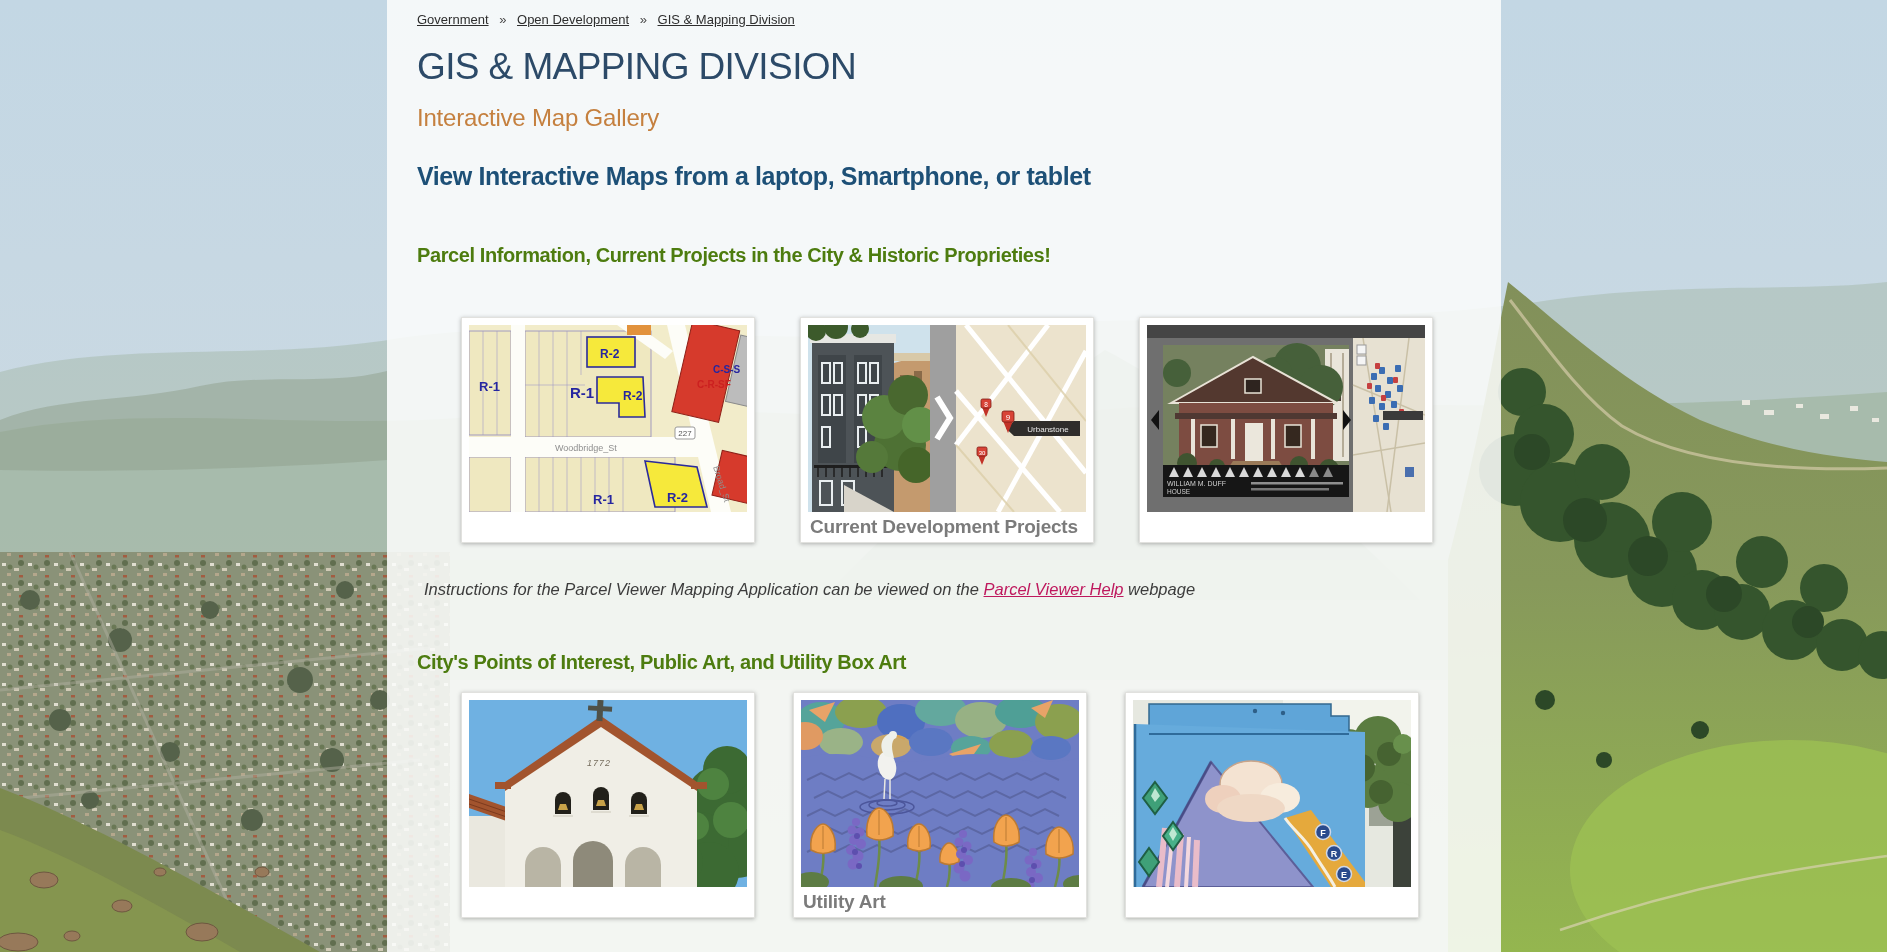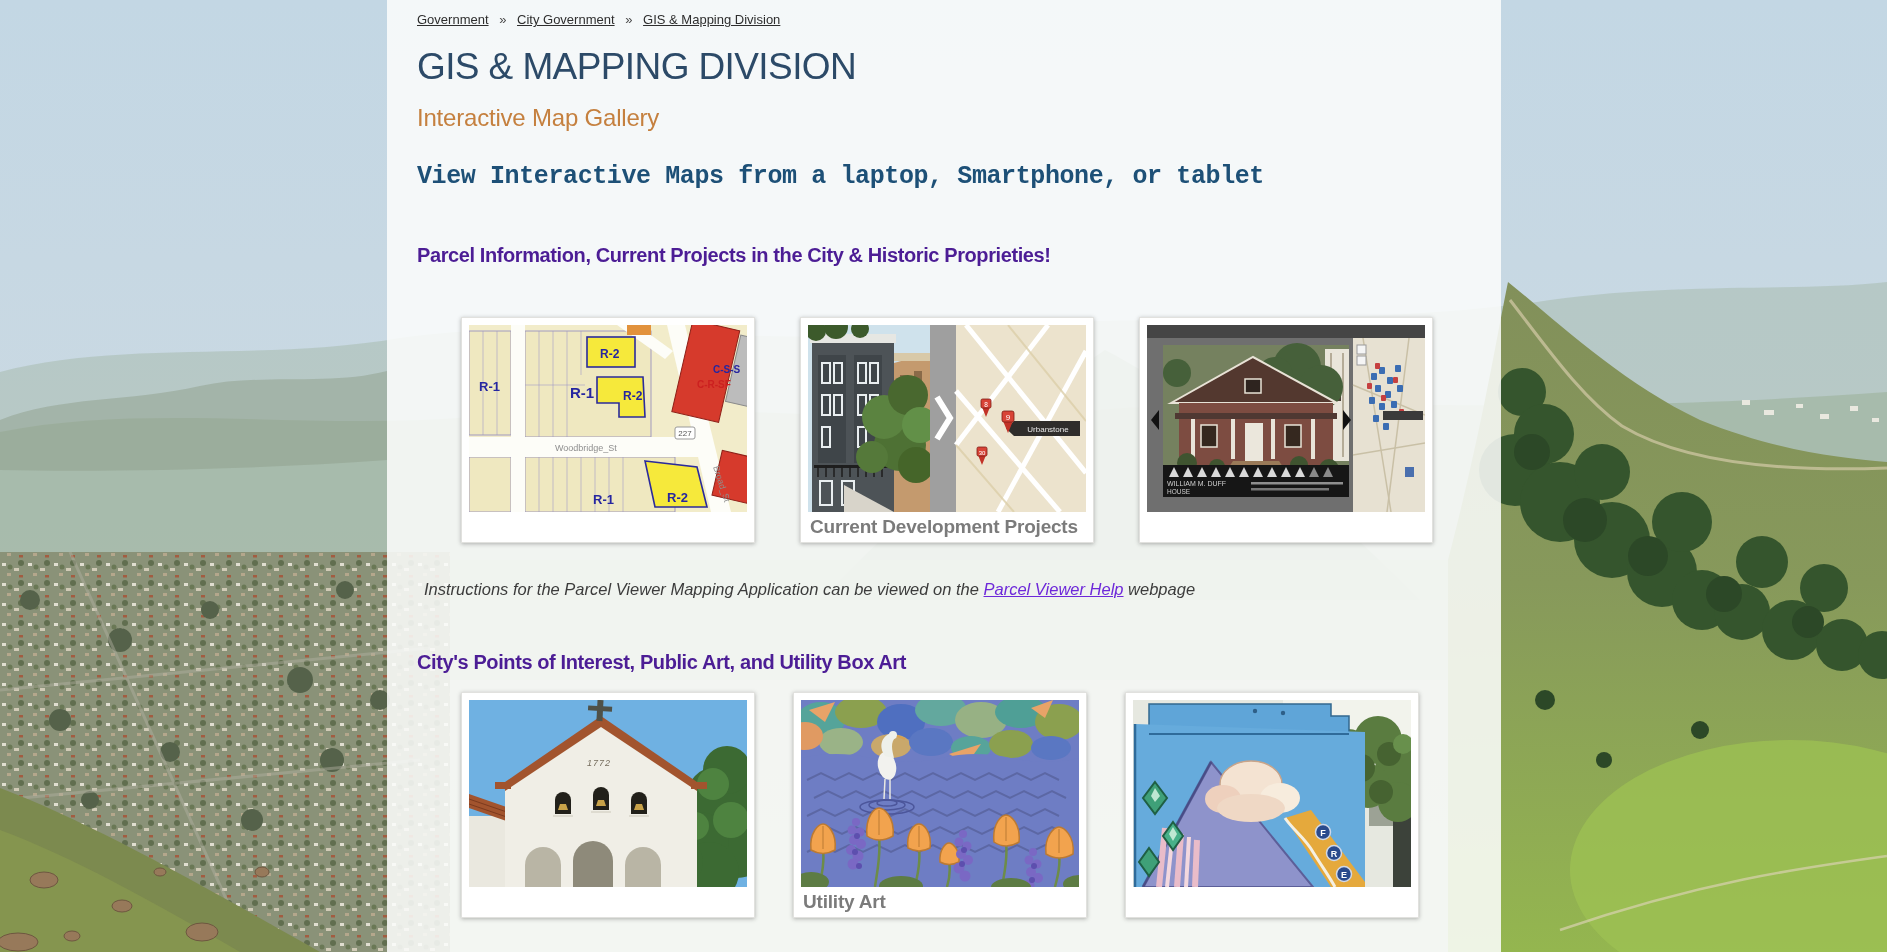"City Government" a { text: City Government -> Open Development }
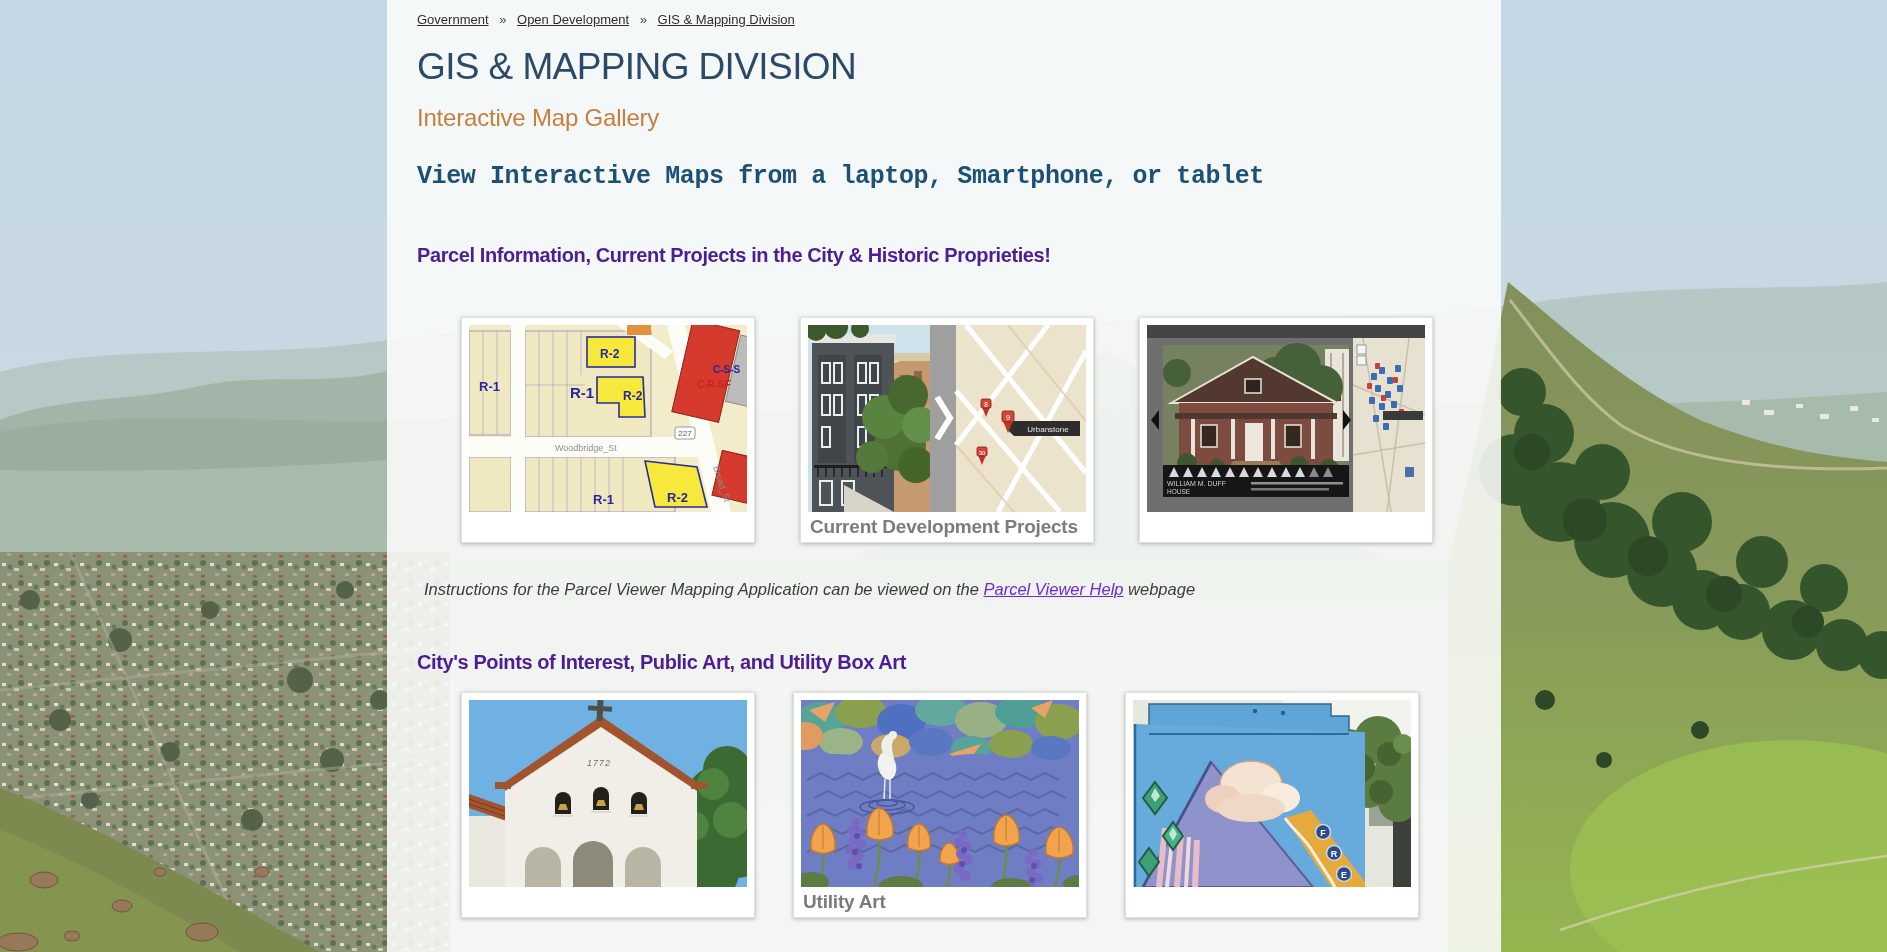"View Interactive Maps from a" h3.devices { font-family: Liberation Mono, monospace -> none }
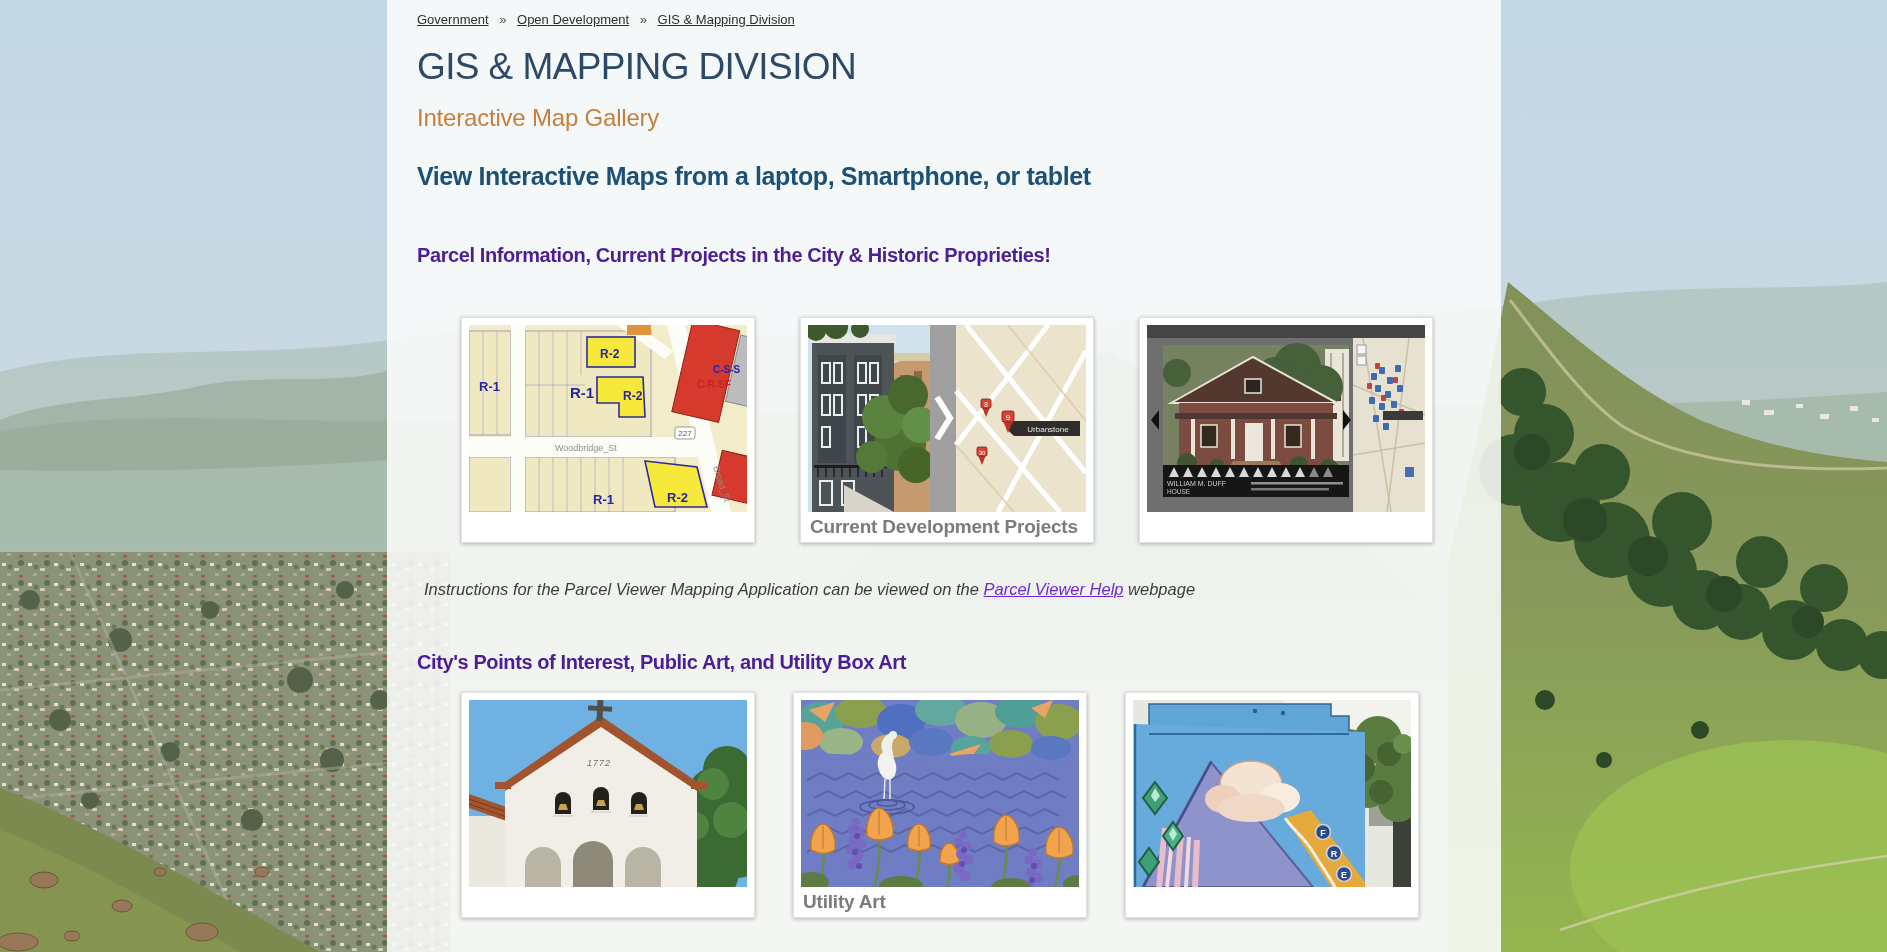"Parcel Information, Current Projects in" .intro { color: #4c1d95 -> #4d7c0f }
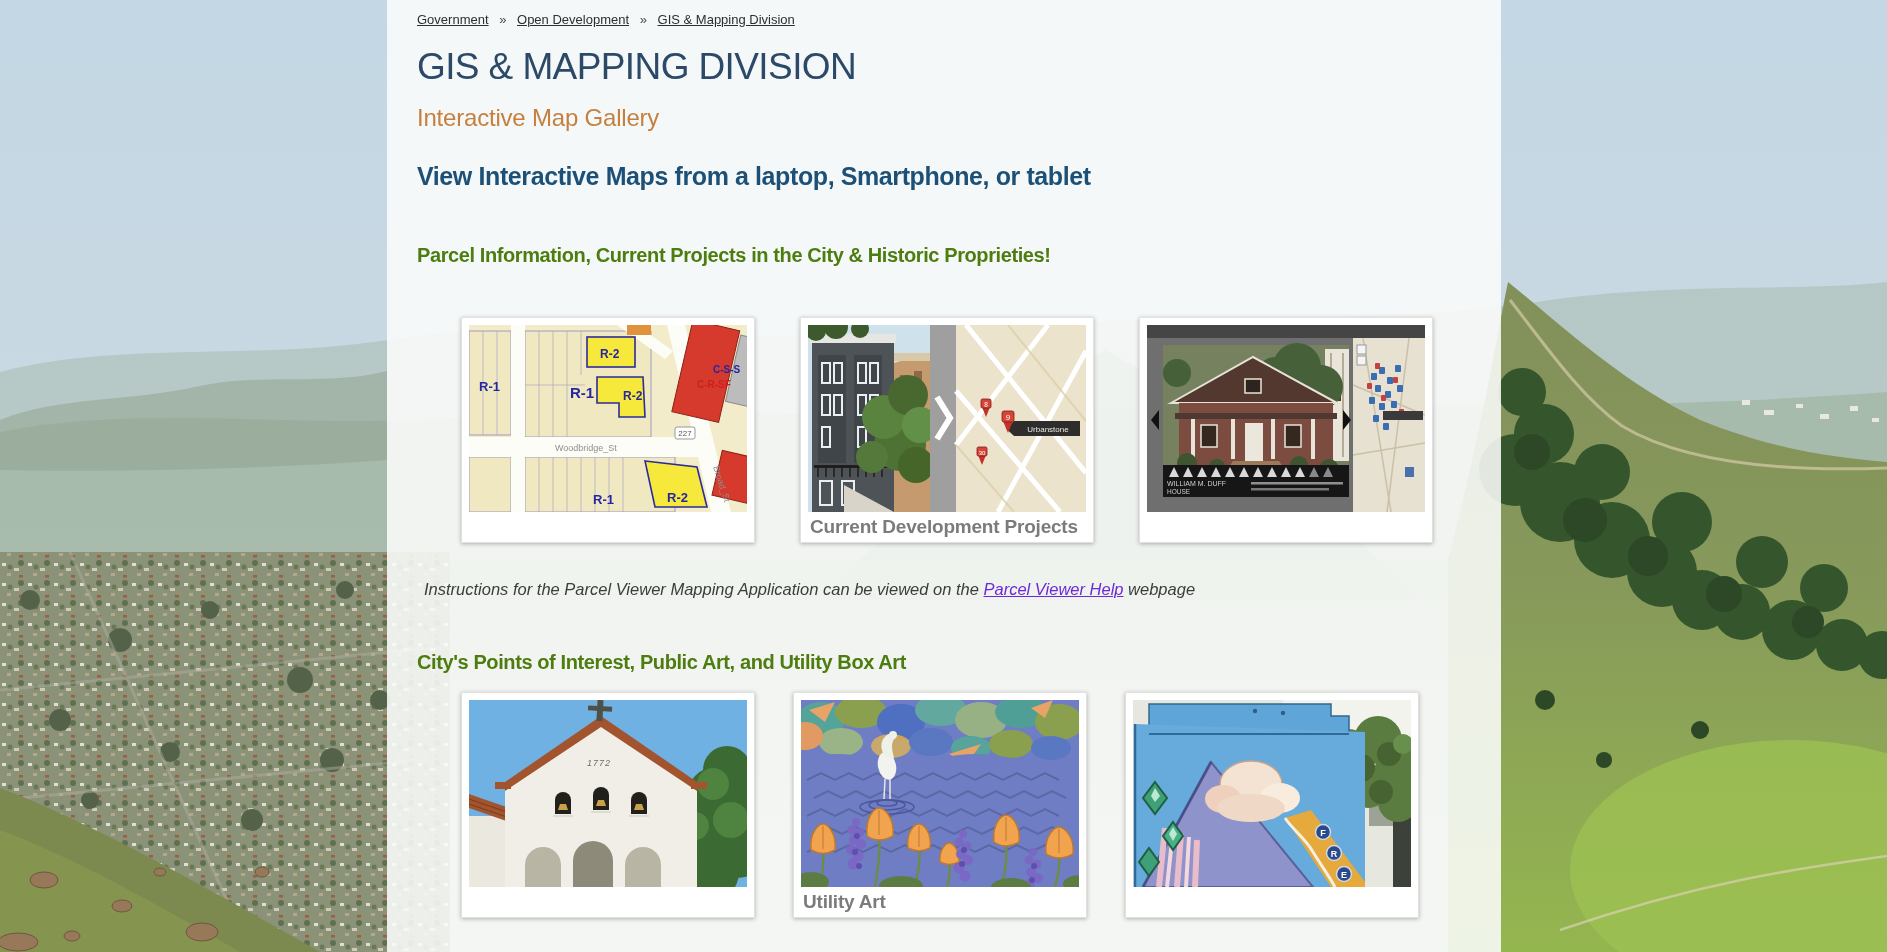"Parcel Viewer Help" .note a { color: #6d28d9 -> #be185d }
